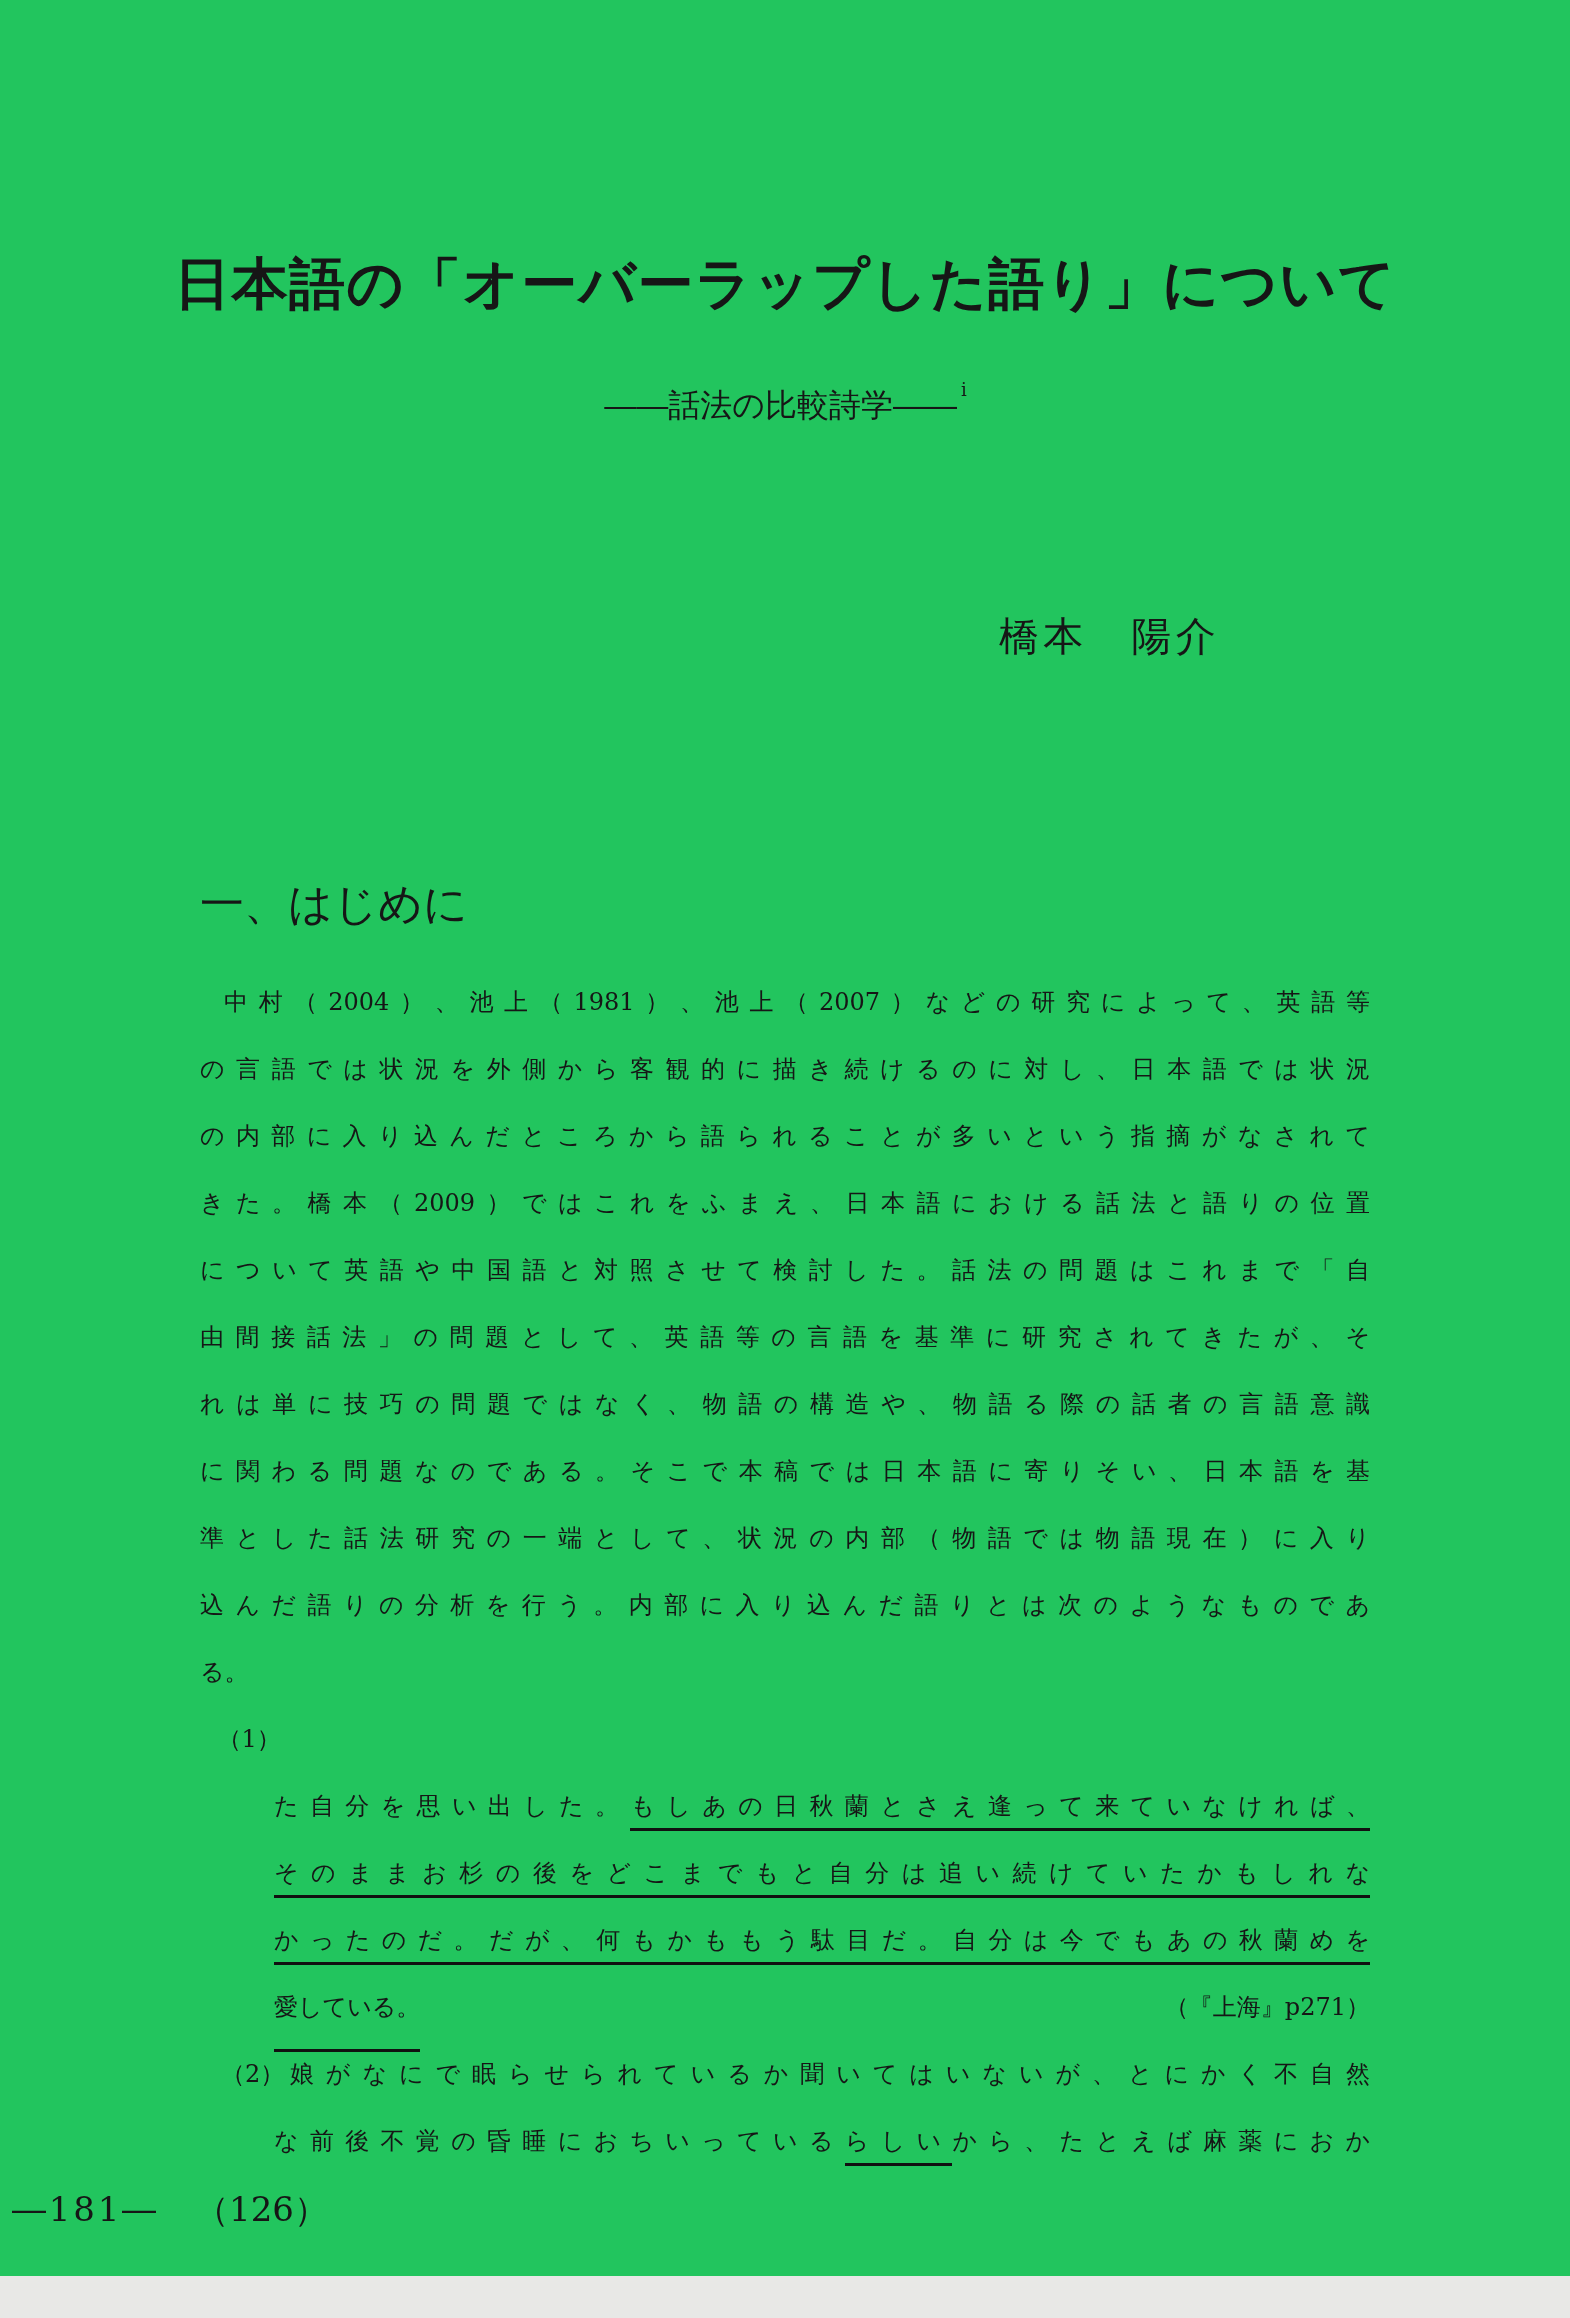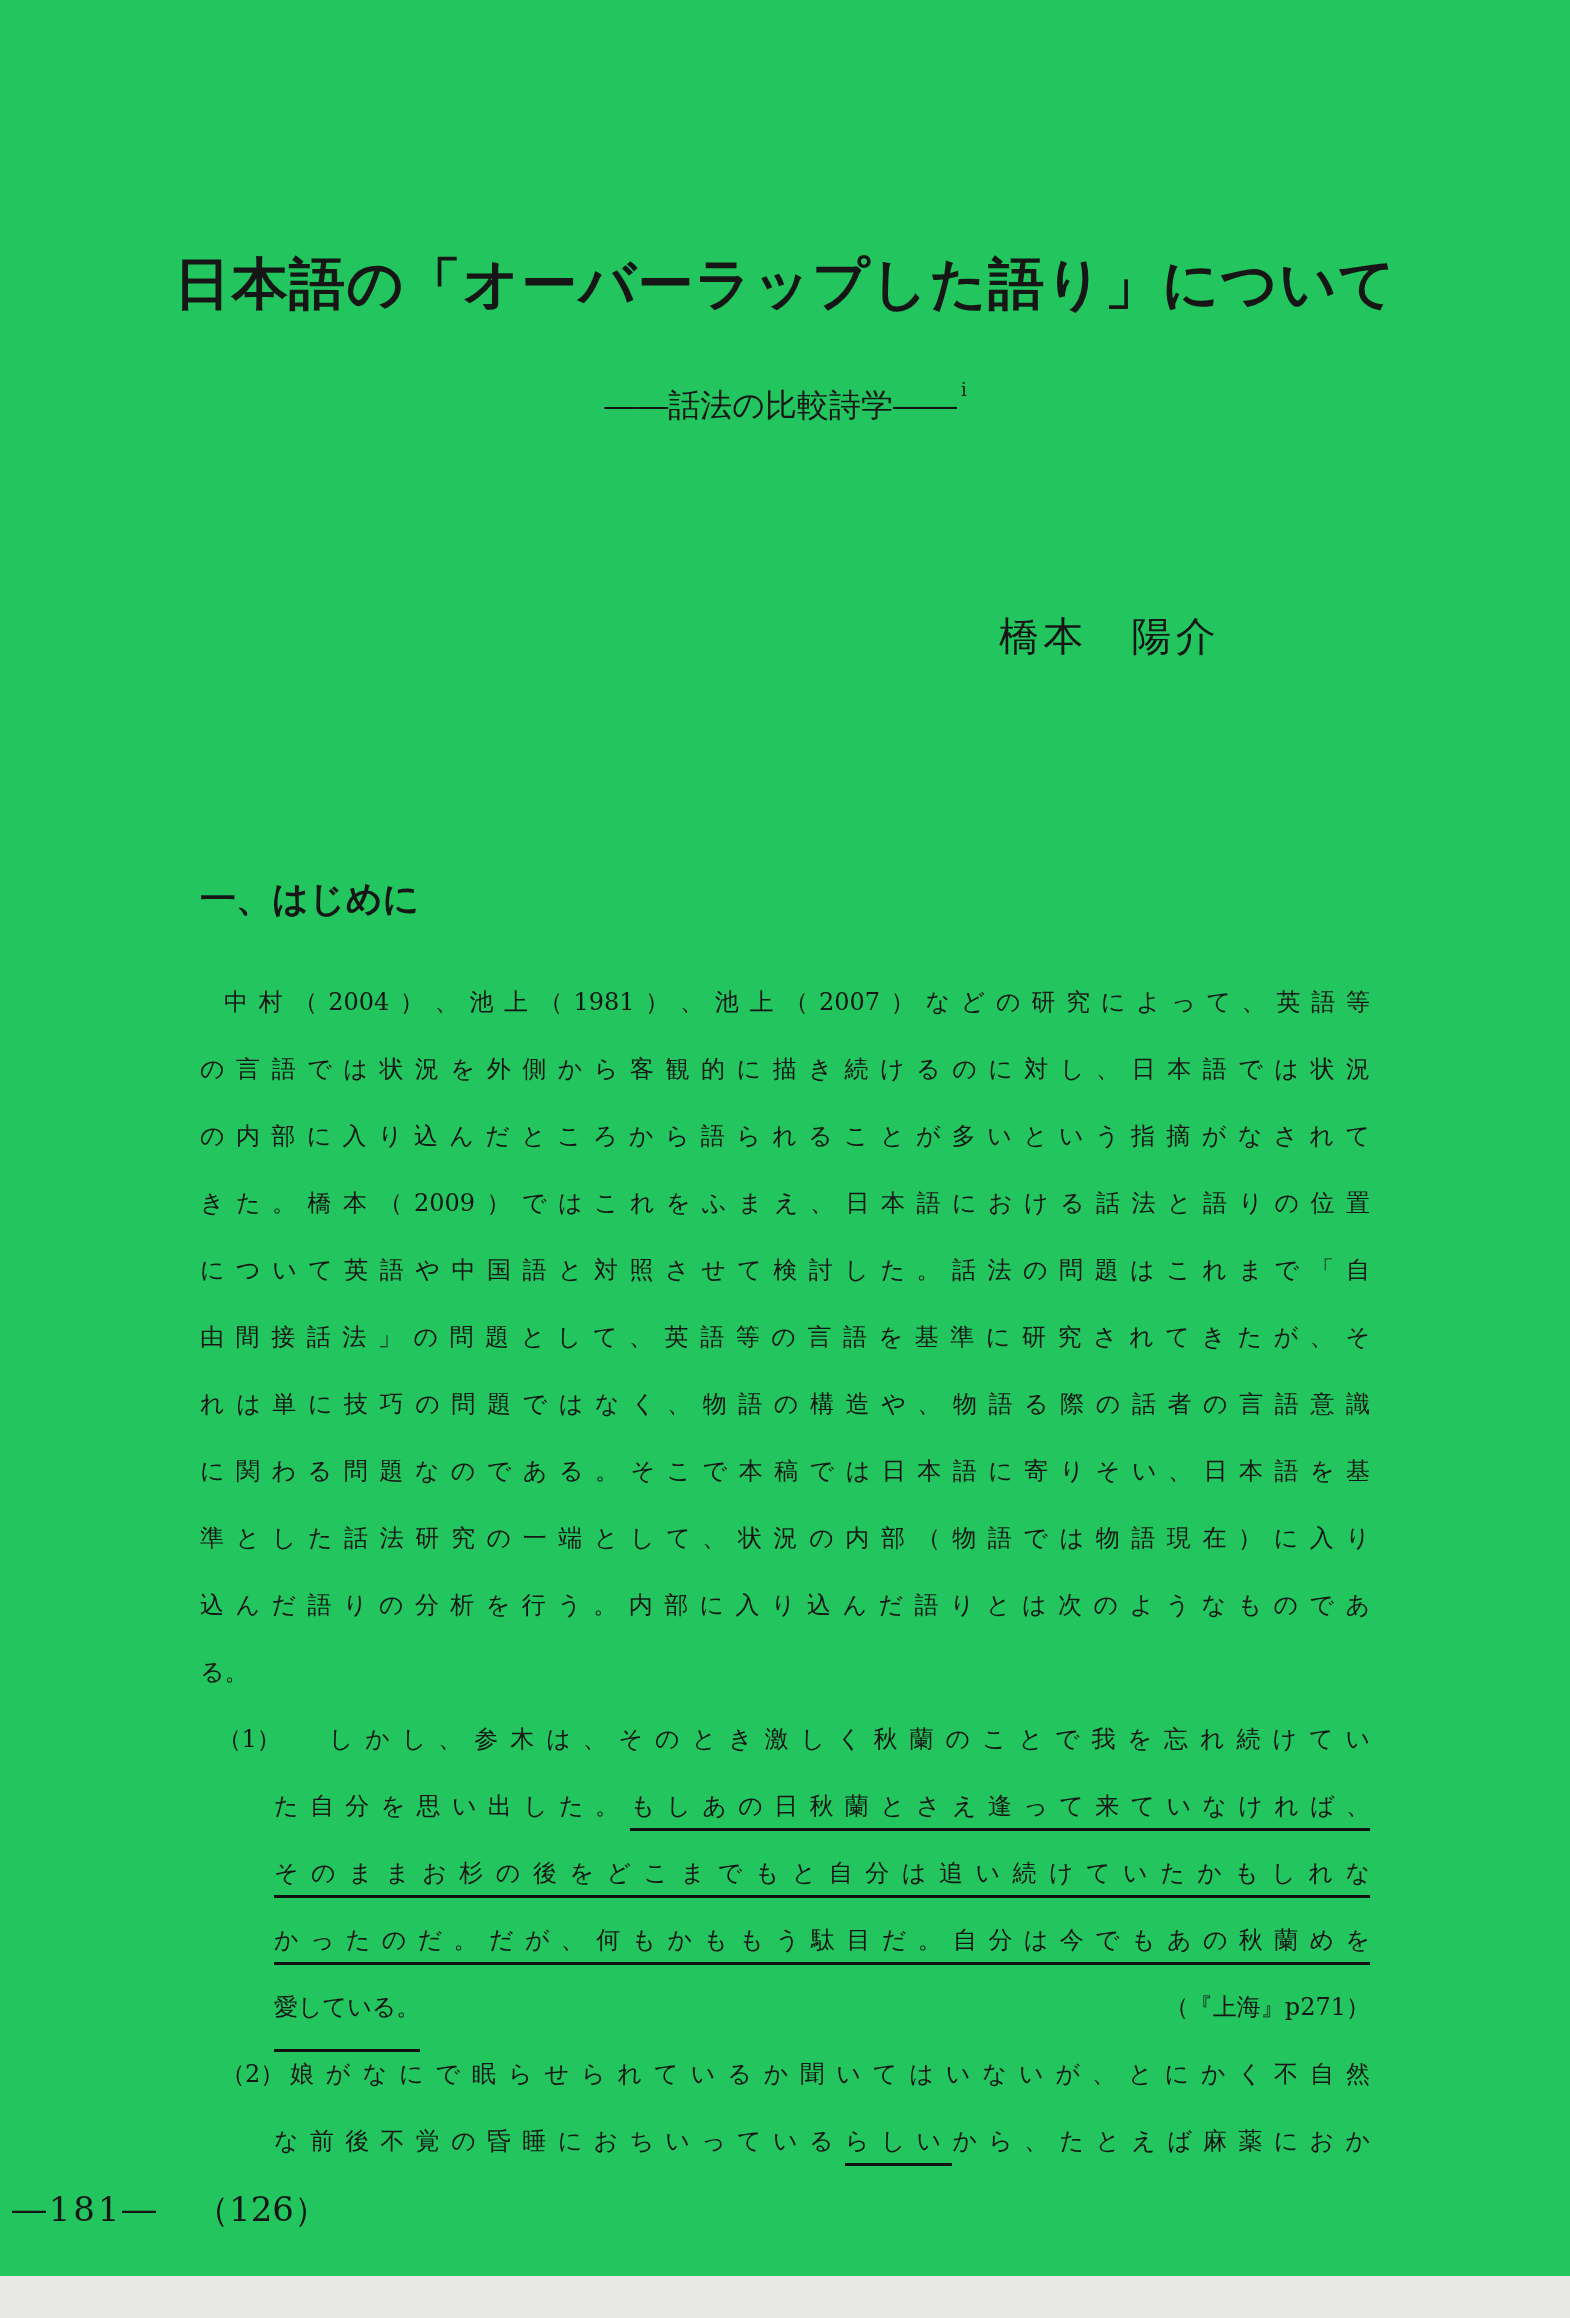"一、はじめに" .heading { font-size: 36px -> 44px; font-weight: 700 -> 400 }
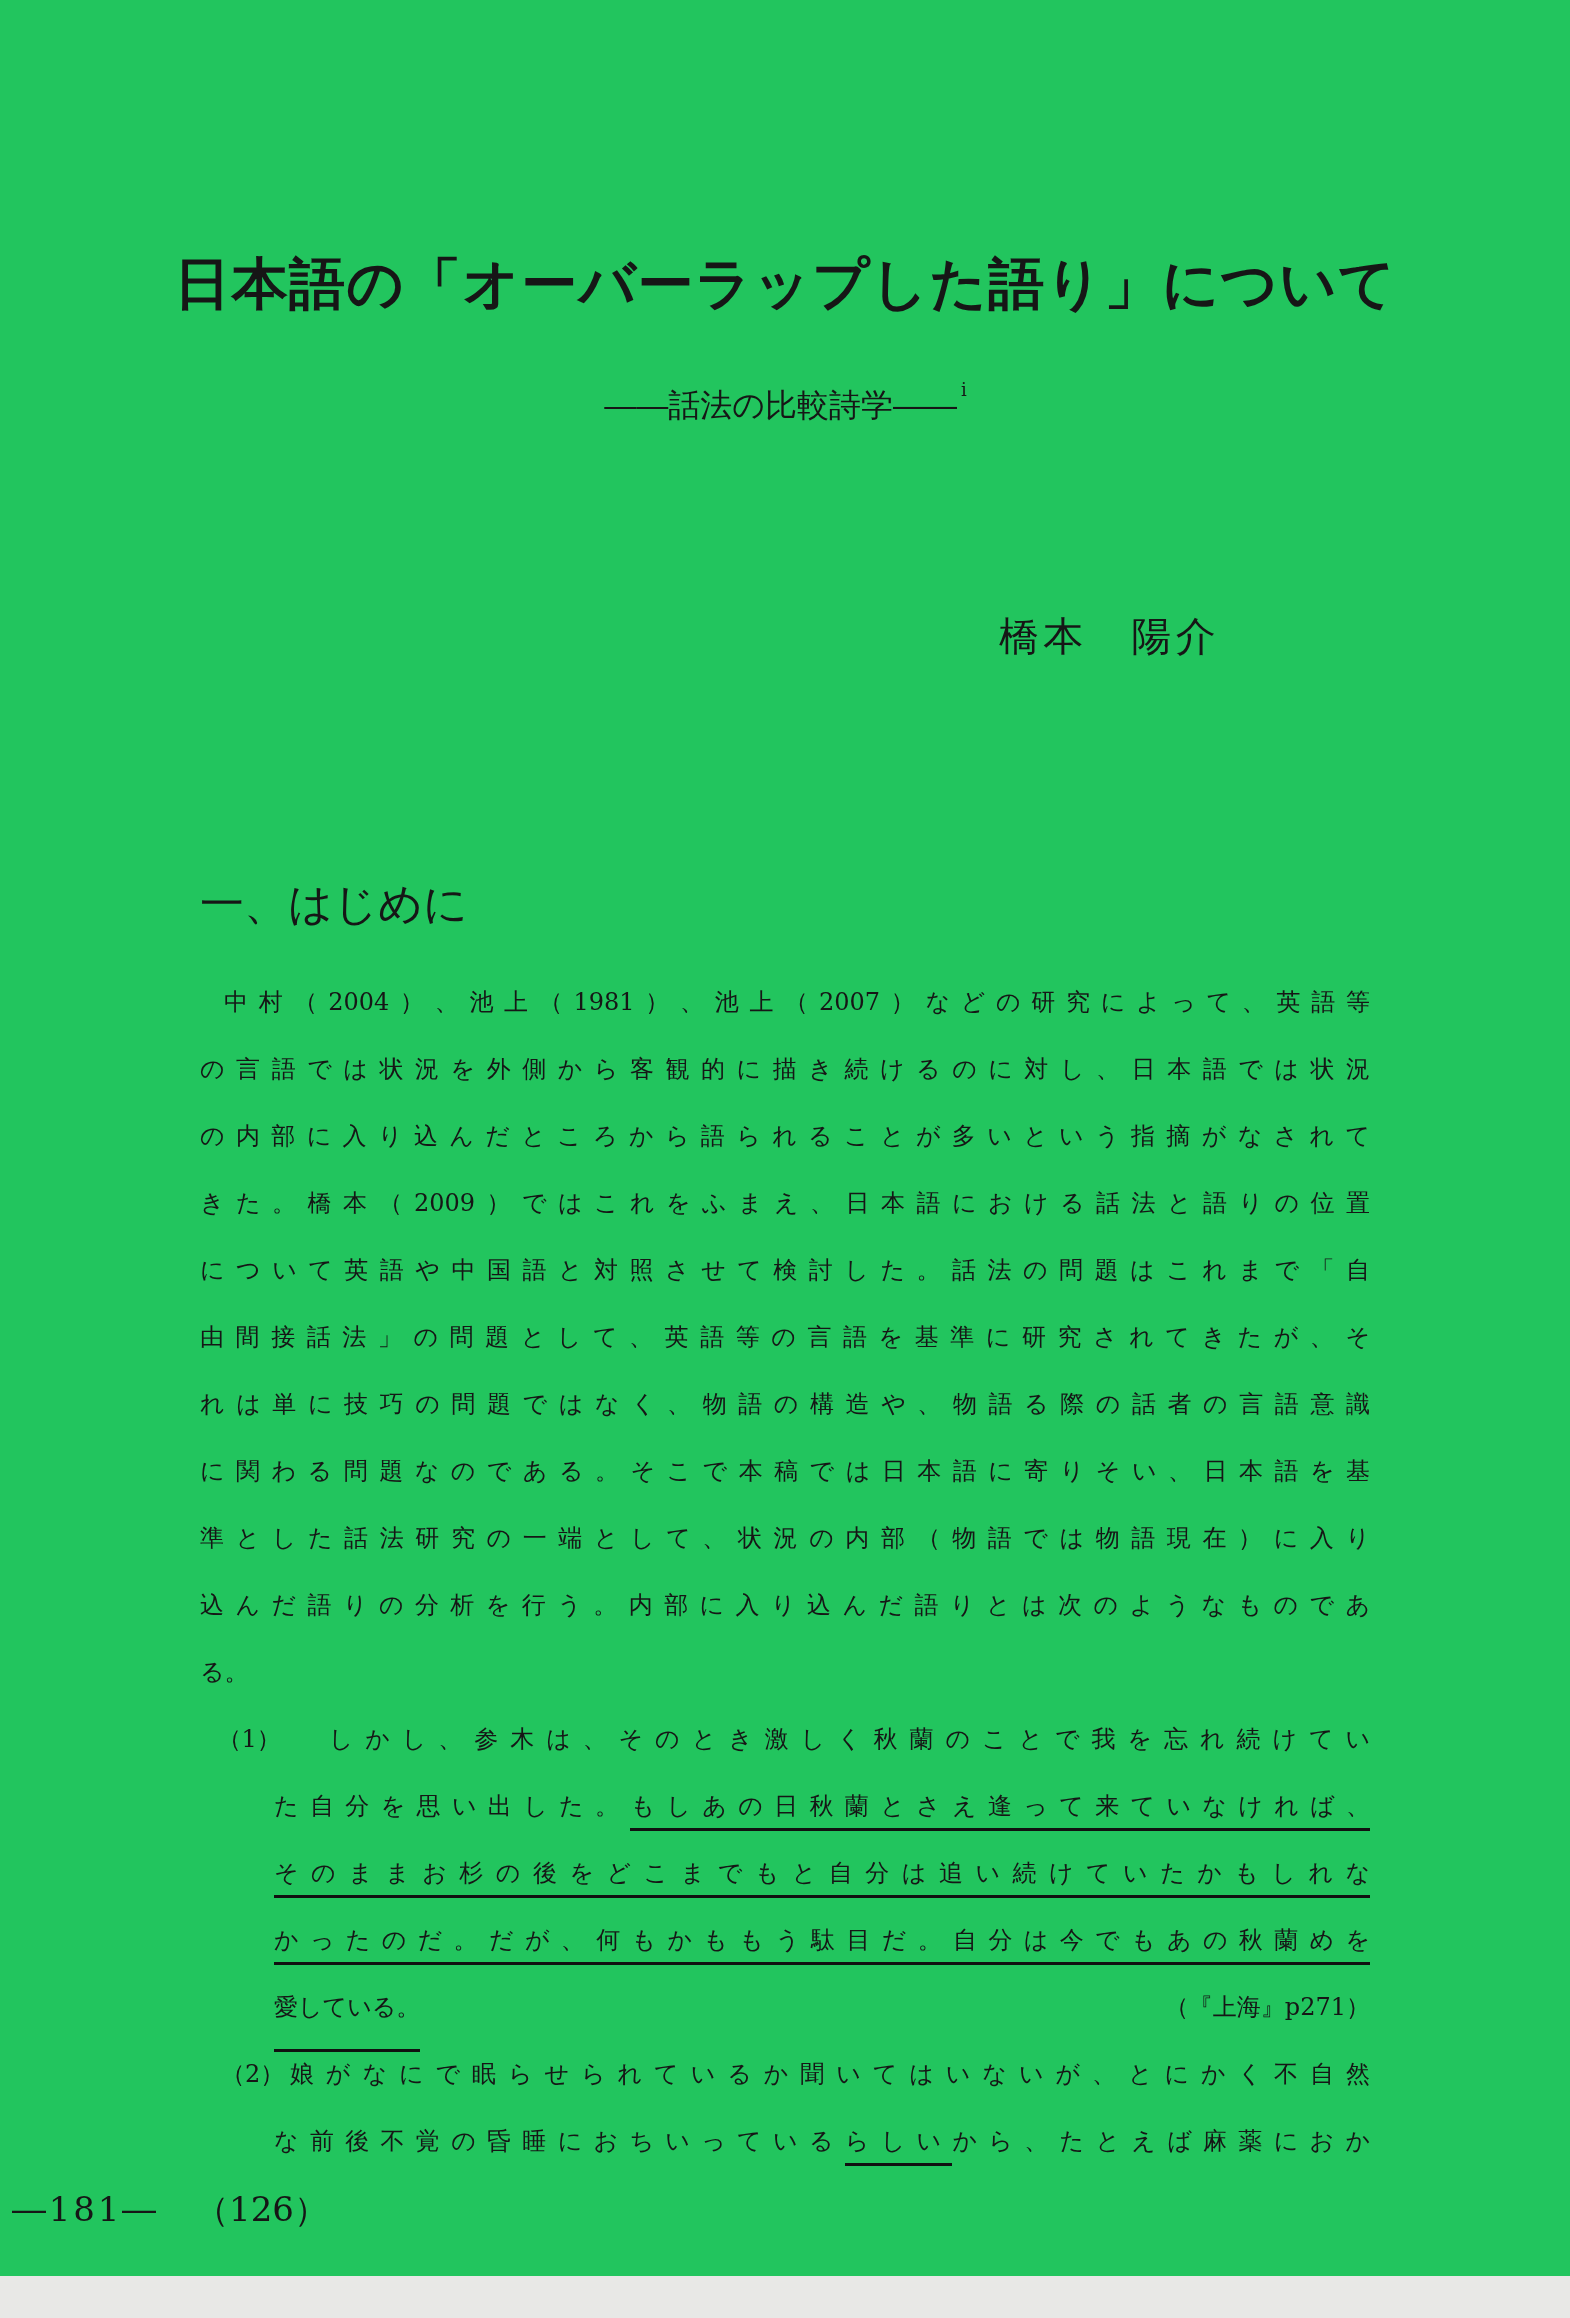"しかし、参木は、そのとき激しく秋蘭のことで我を忘れ続けてい" span.qtext { html: <span>しかし、参木は、そのとき激しく秋蘭のことで我を忘れ続けてい</span> -> none }
